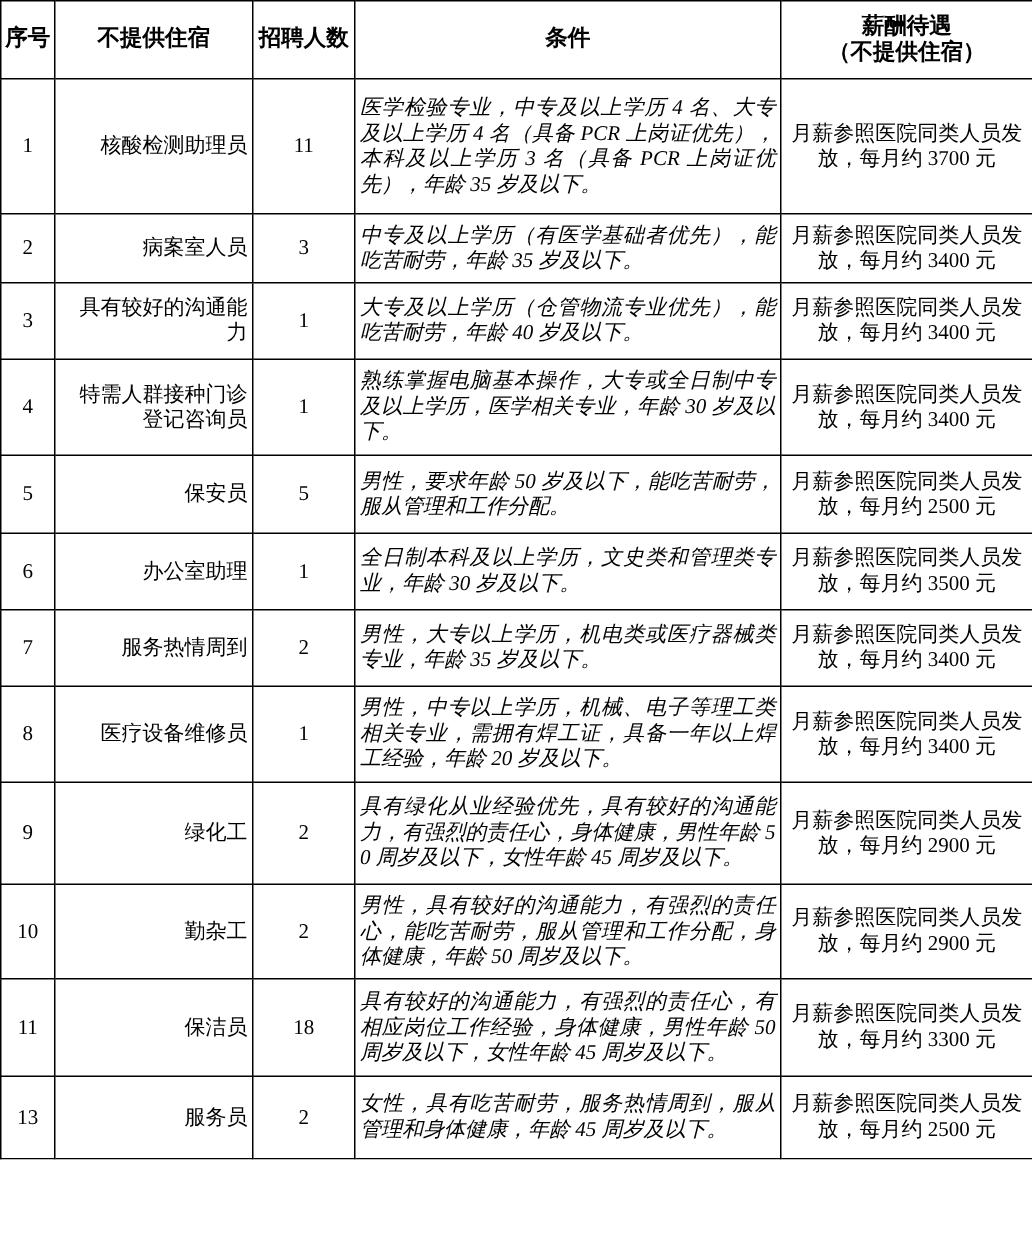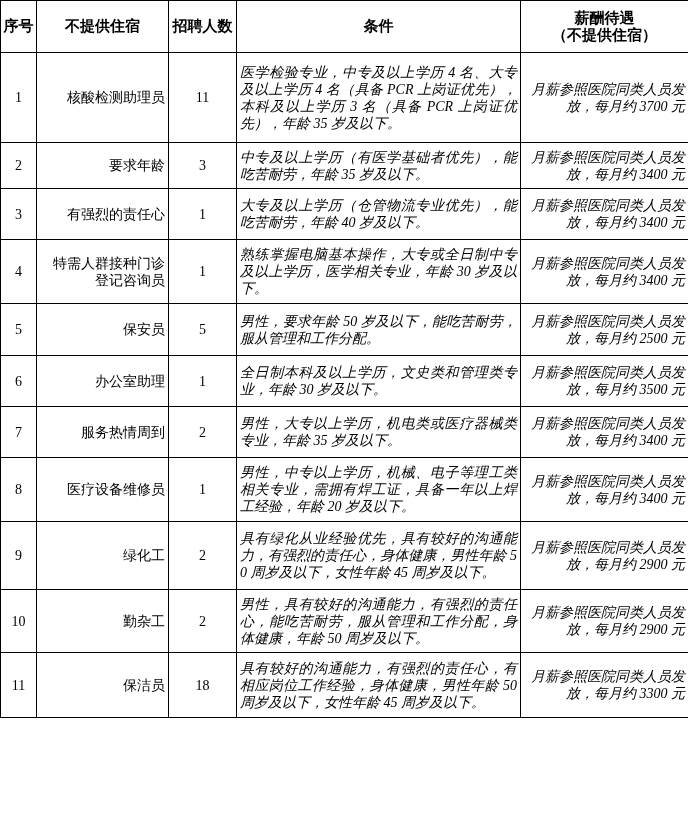"月薪参照医院同类人员发放，每月约 3700 元" td.cell-sal { font-style: italic -> none; text-align: right -> center }
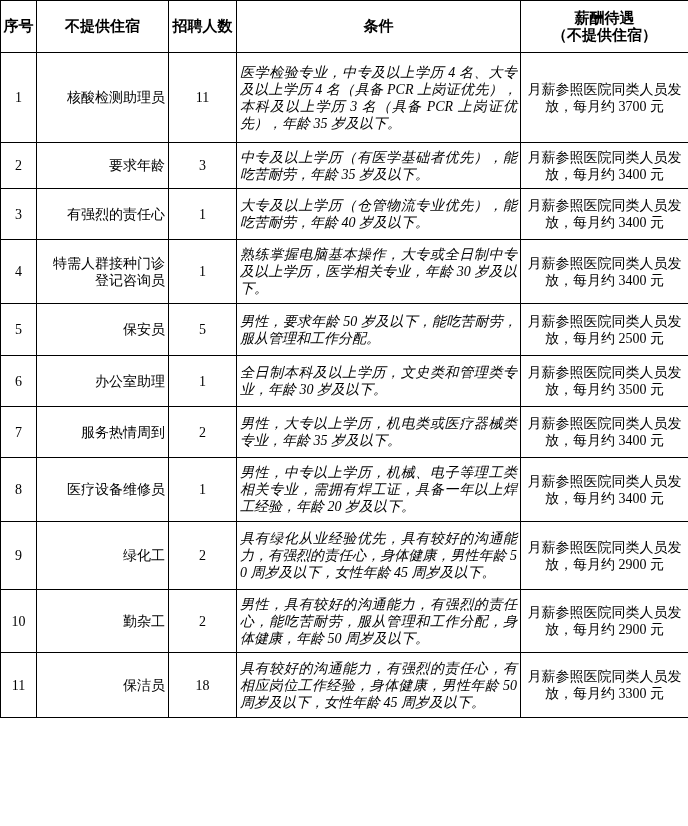"要求年龄" td.cell-pos { text: 要求年龄 -> 病案室人员 }
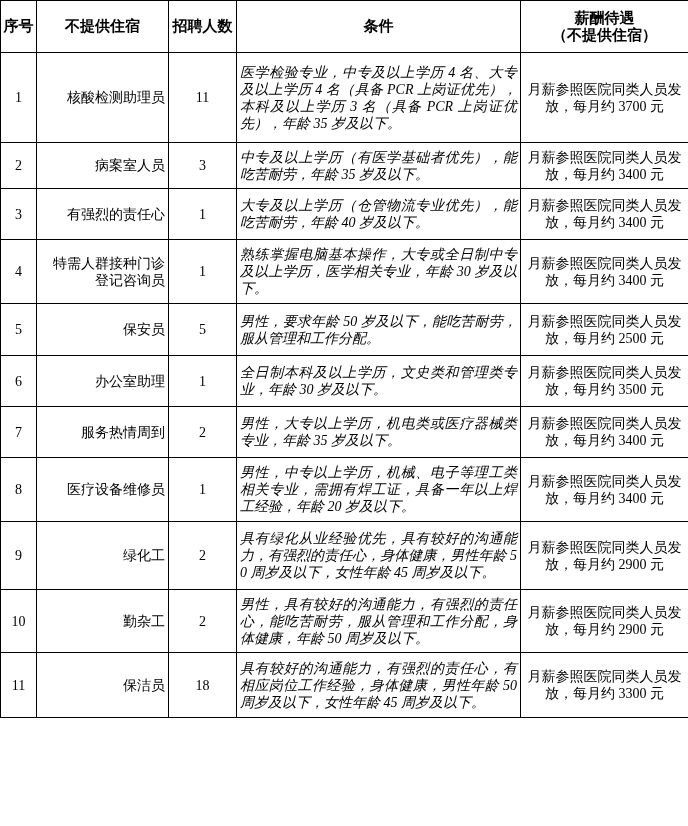"有强烈的责任心" td.cell-pos { text: 有强烈的责任心 -> 具有较好的沟通能力 }
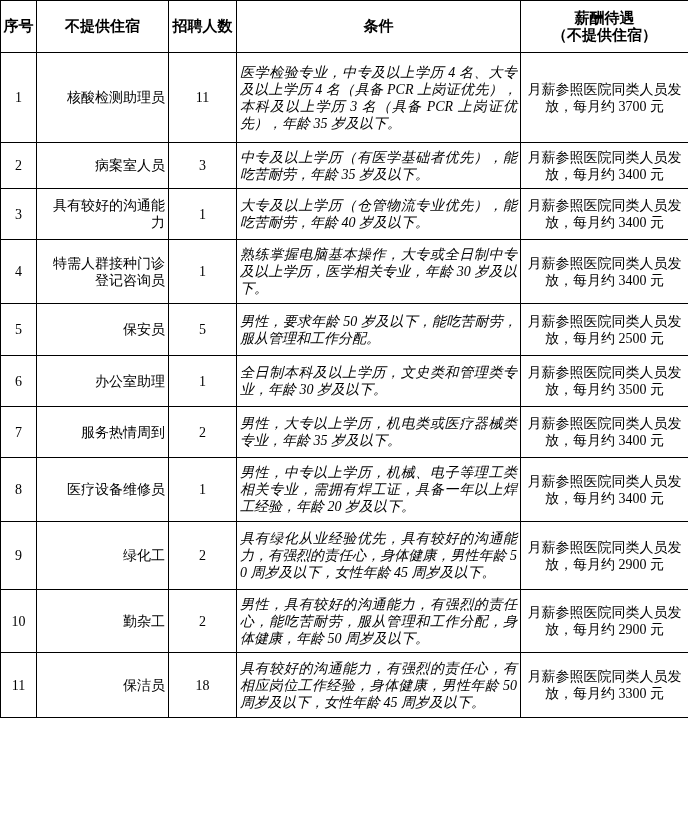"13" tr.r-13 { html: none -> <tr> <td>13</td> <td>服务员</td> <td>2</td> <td>女性，具有吃苦耐劳，服务热情周到，服从管理和身体健康，年龄 45 周岁及以下。</td> <td>月薪参照医院同类人员发放，每月约 2500 元</td> </tr> }
